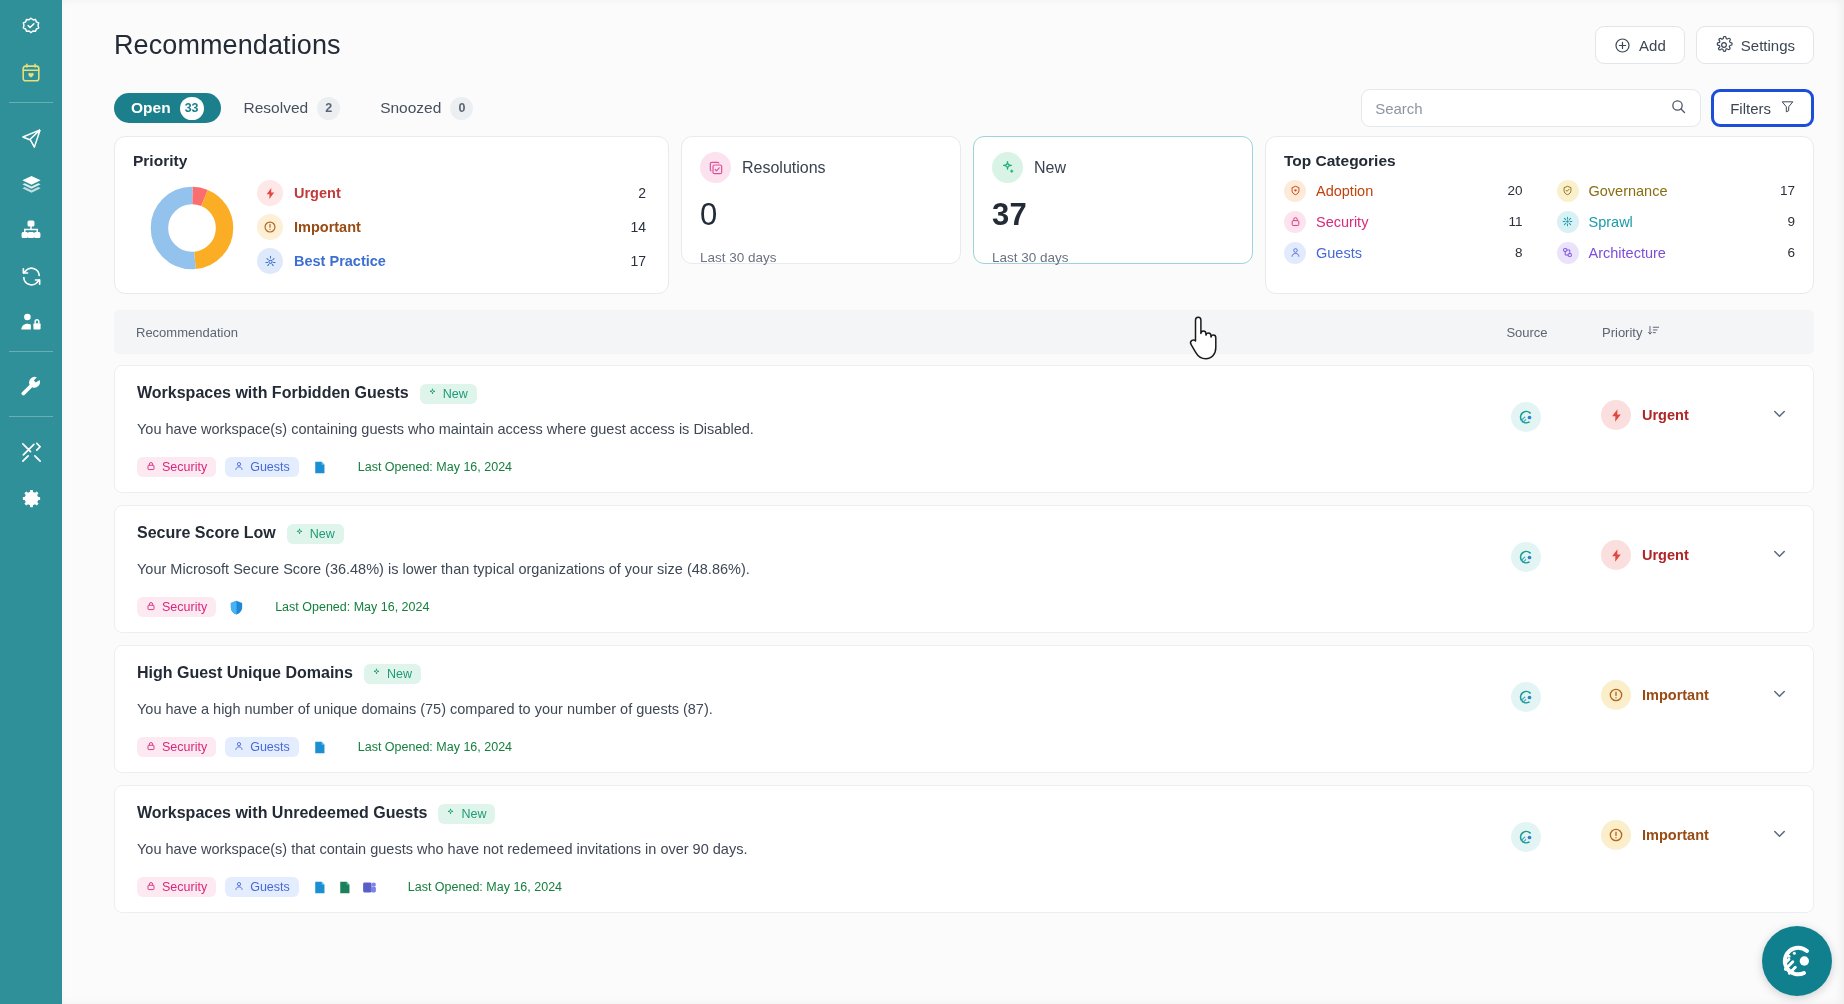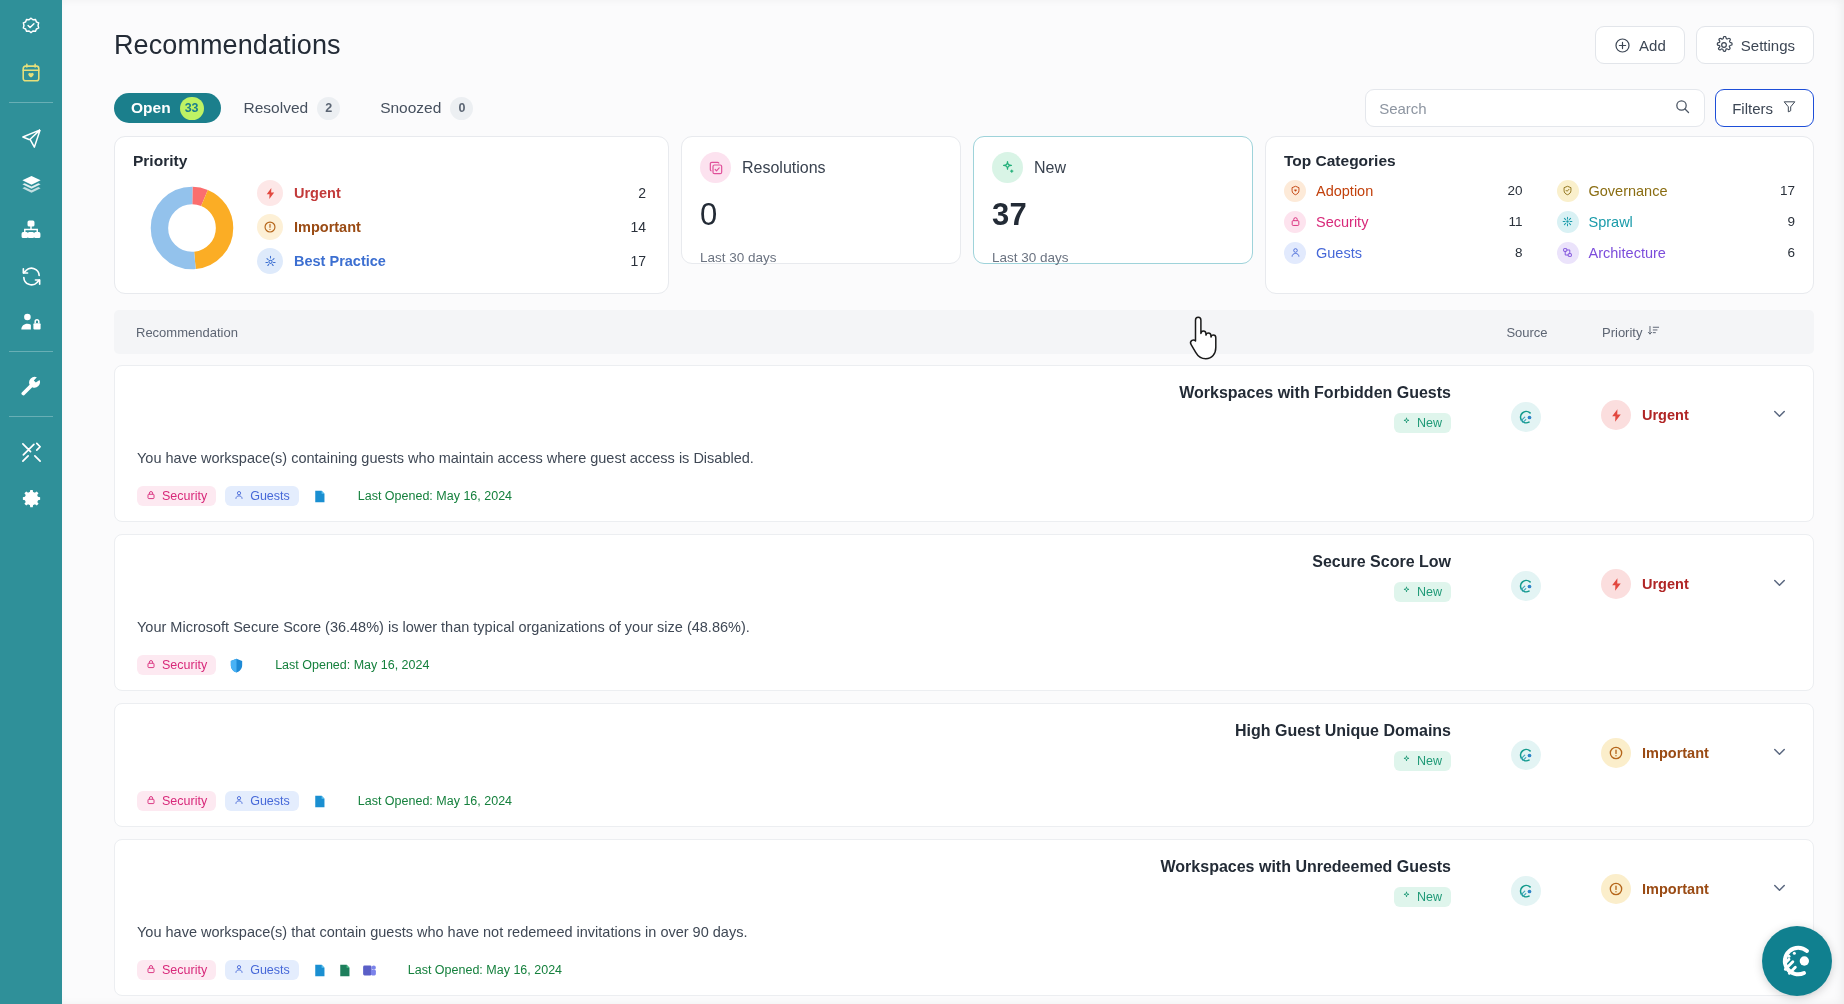"33" .tab.active .cnt { background: #bef264 -> #ffffff }
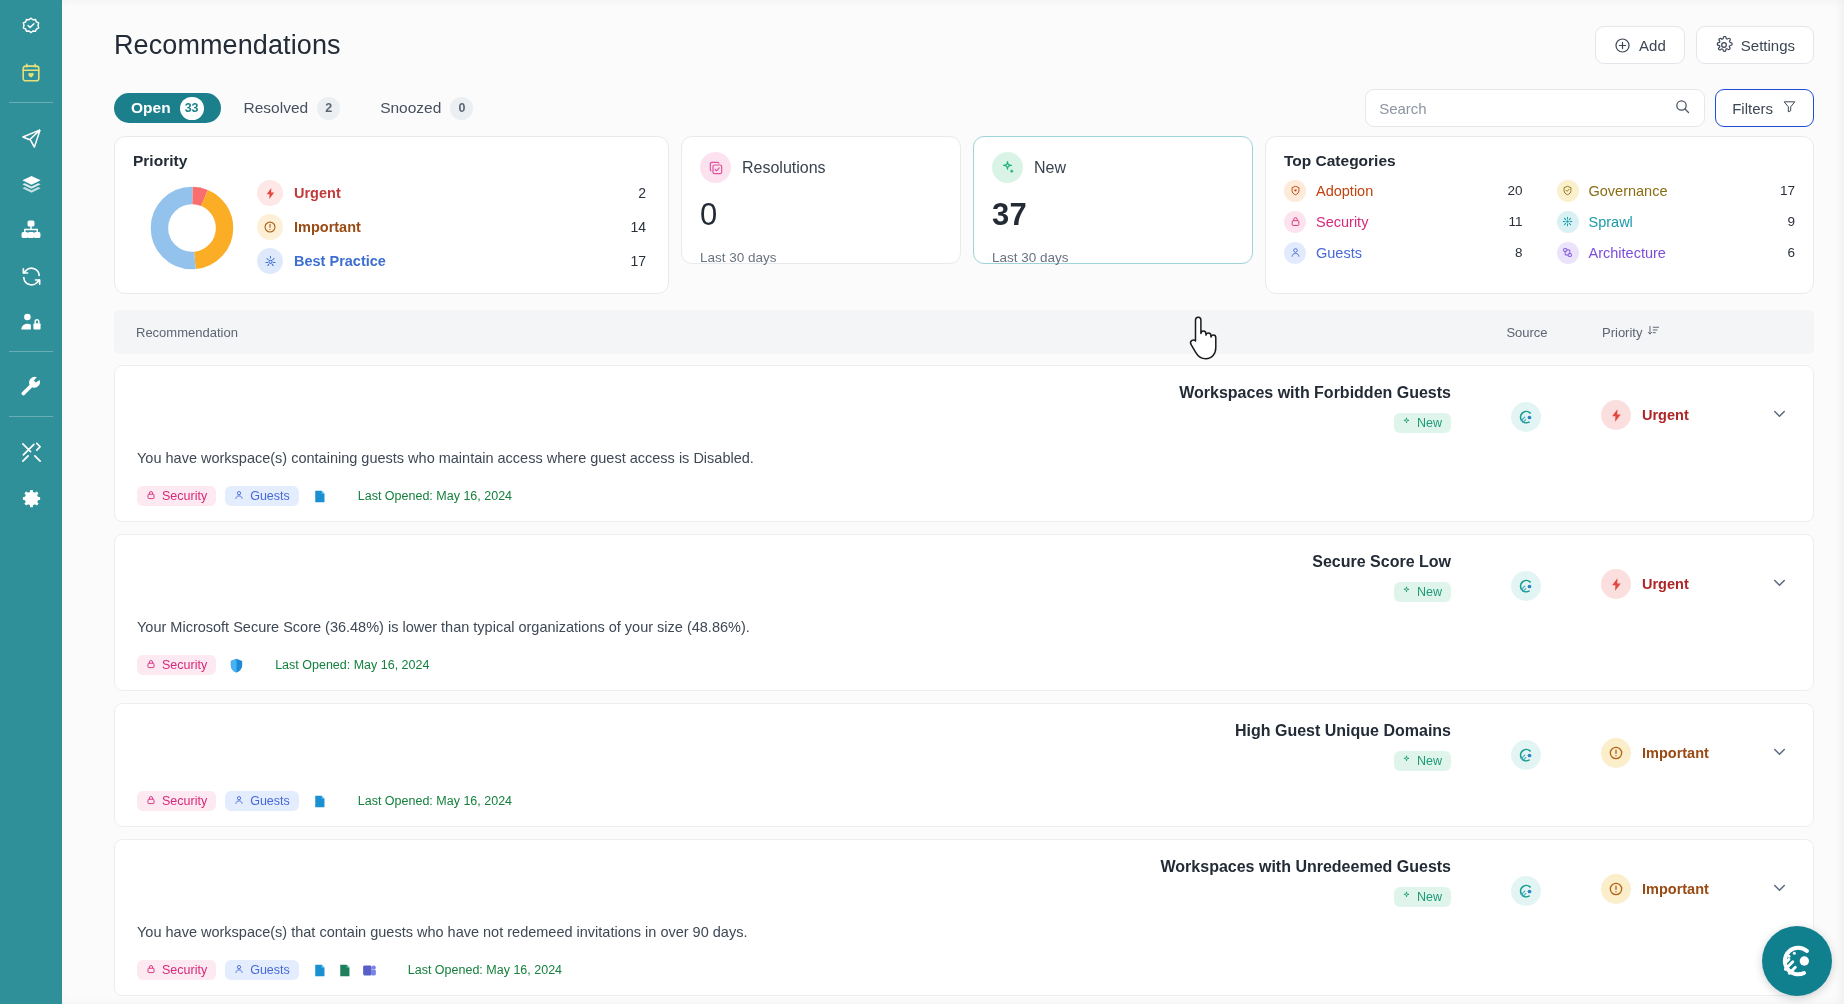"Filters" .filters-btn { border: 1px solid #1d4ed8 -> 3px solid #1d4ed8 }
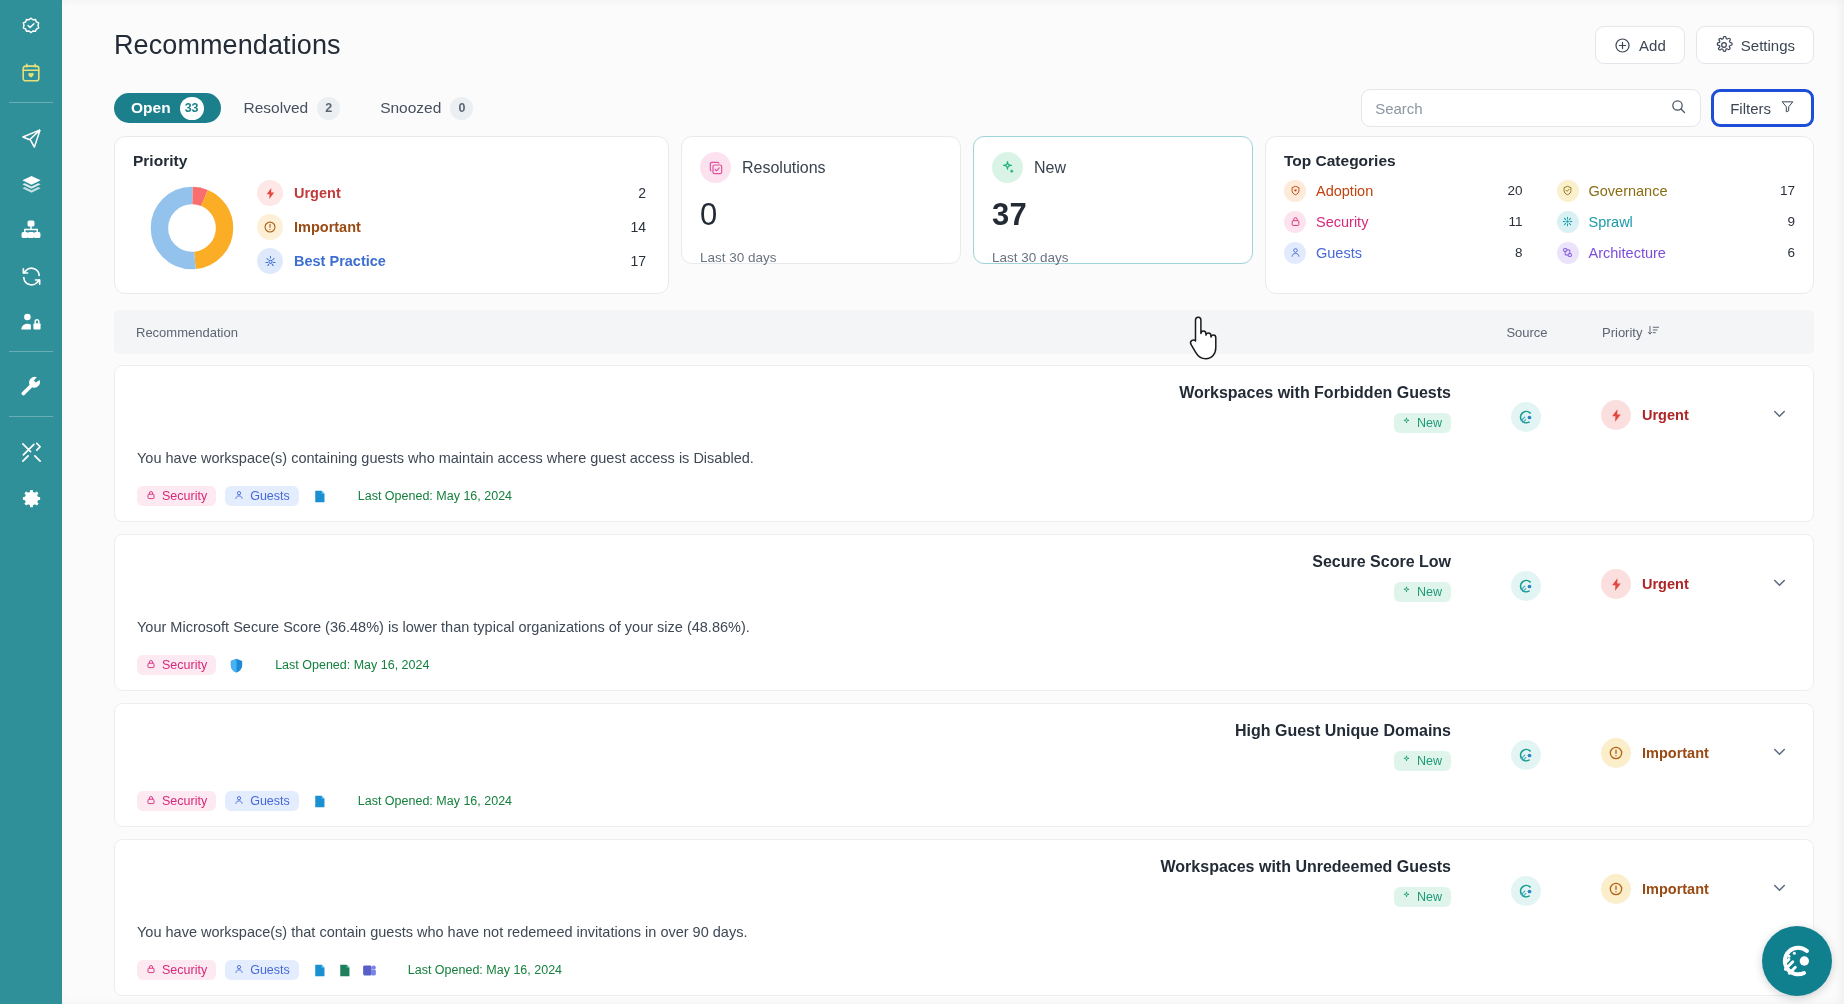"Workspaces with Forbidden Guests" .rec-title-line { align-items: flex-end -> flex-start; flex-direction: column -> none }
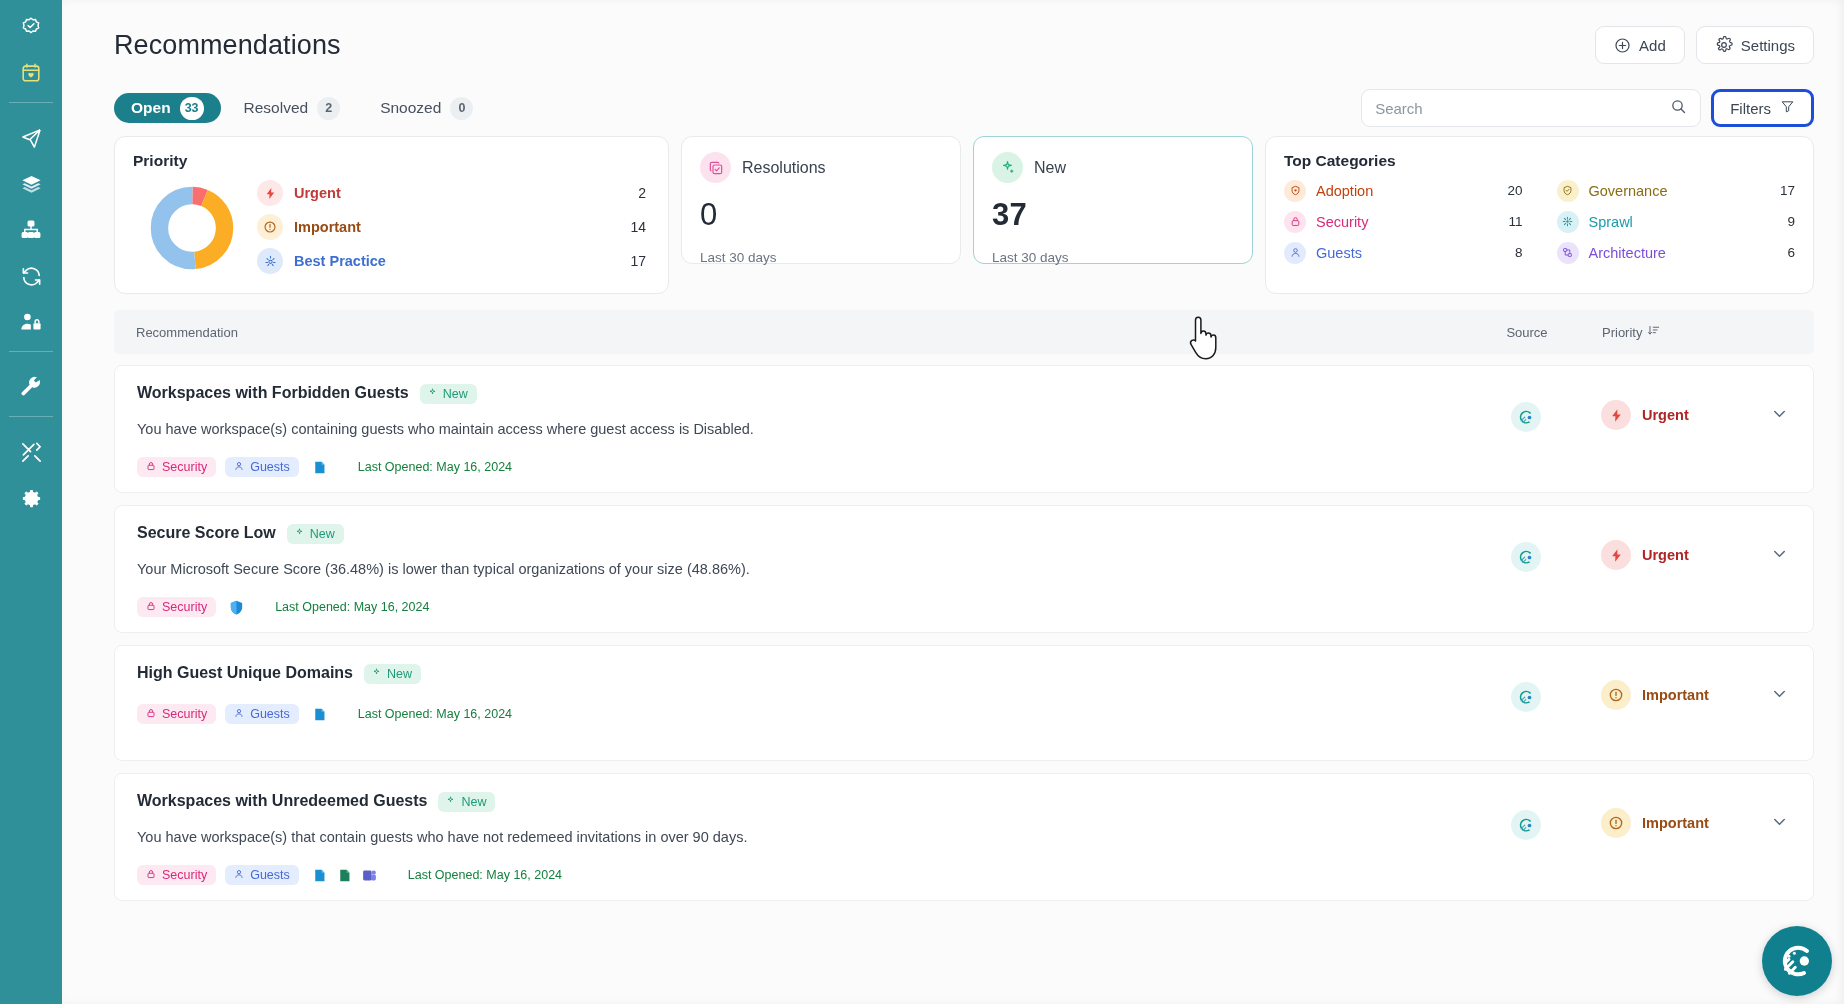"You have a high number" div.rec-desc { html: none -> <div>You have a high number of unique domains (75) compared to your number of guests (87).</div> }
